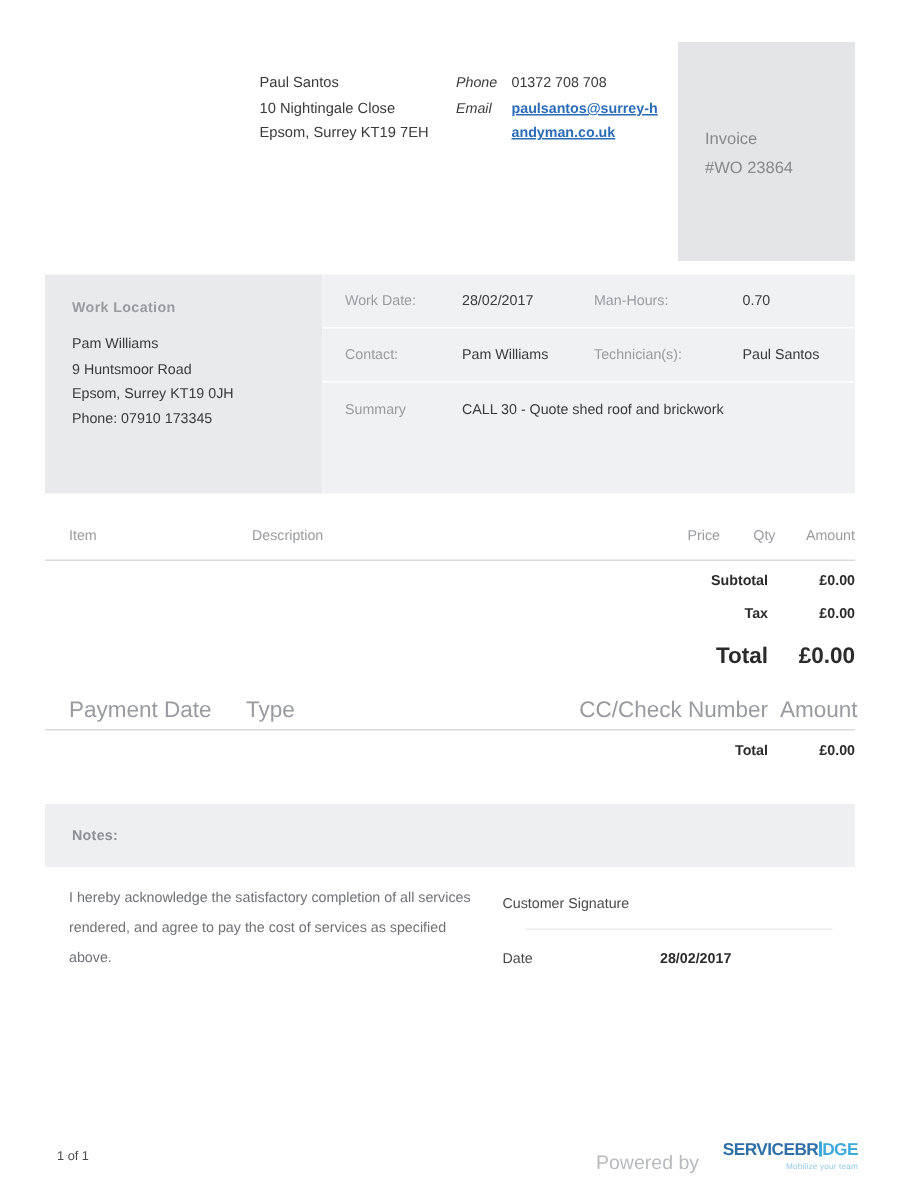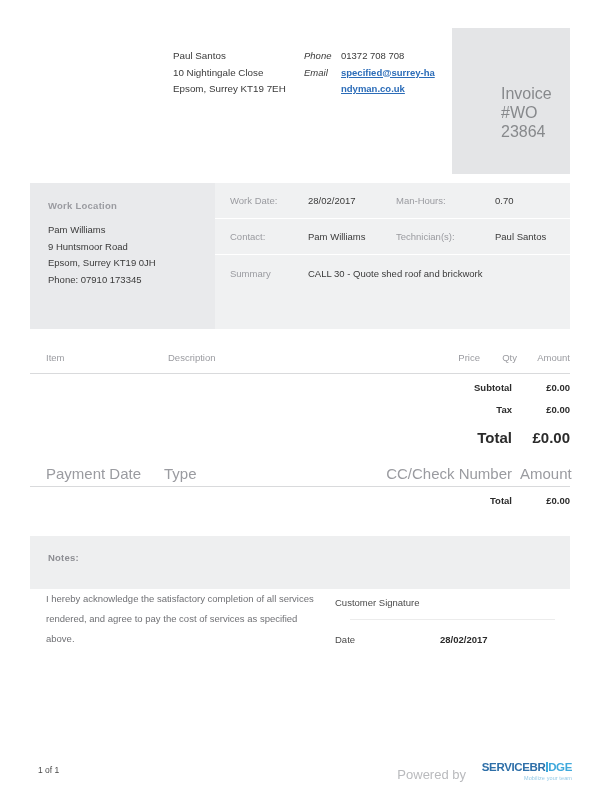"specified@surrey-handyman.co.uk" a.email-link { text: specified@surrey-handyman.co.uk -> paulsantos@surrey-handyman.co.uk }
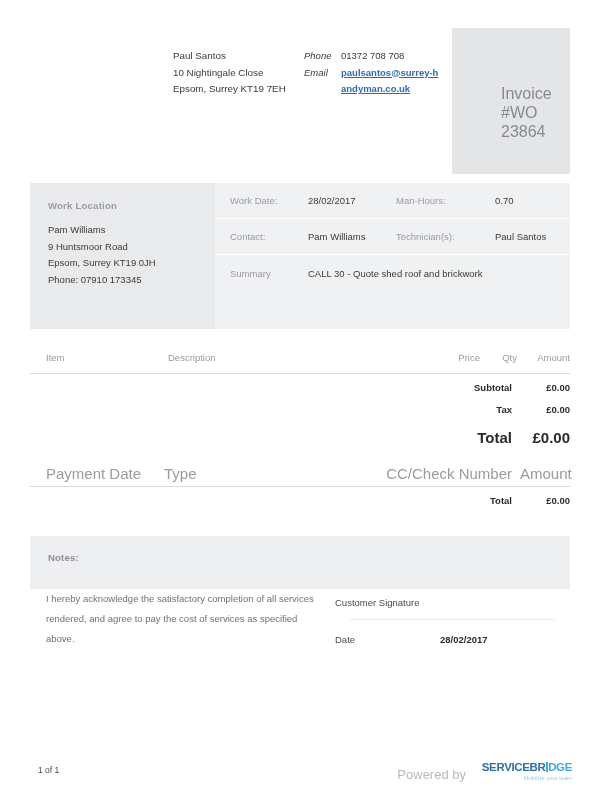"Invoice" .invoice-panel .ip-inner { font-size: 16px -> 11px; margin-left: 31px -> none }
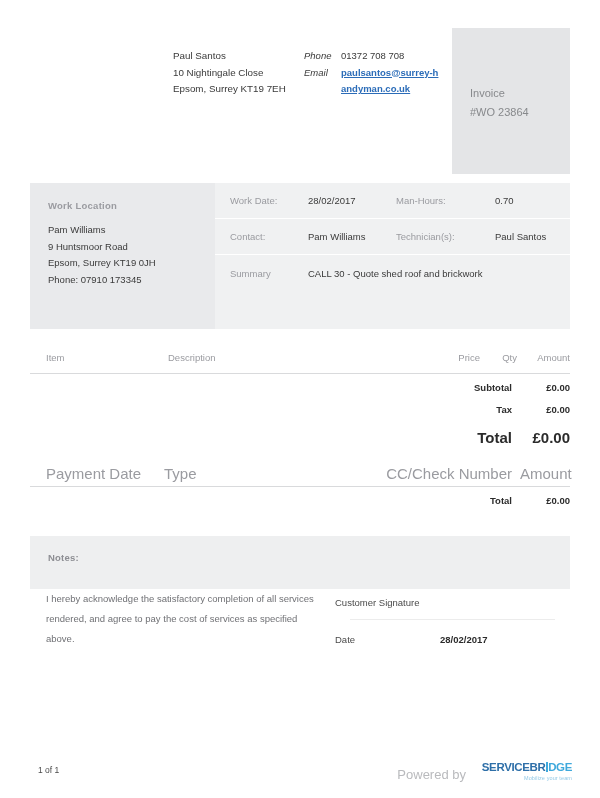"Notes:" .notes-band { height: 53px -> 42px }
